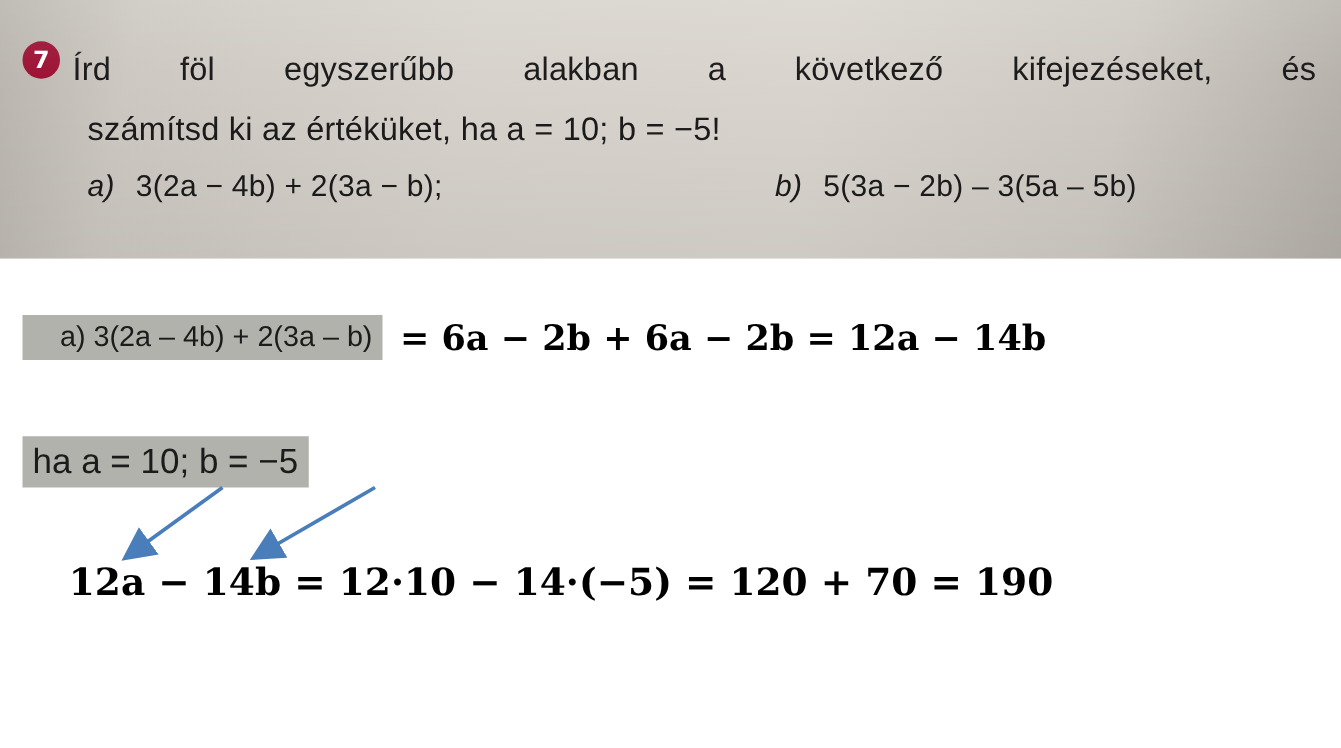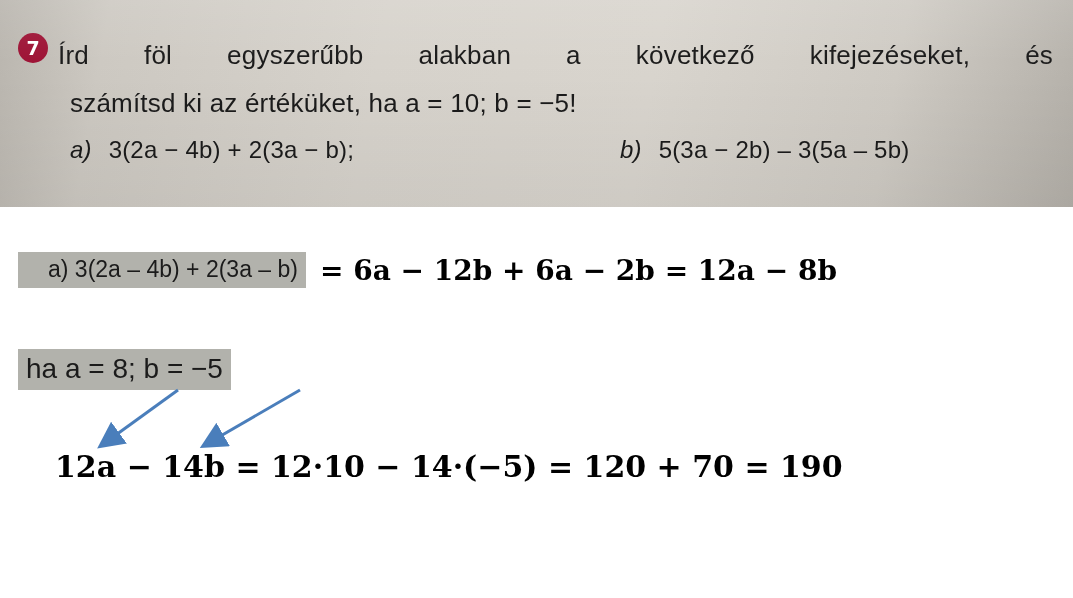"= 6a − 12b +" span.math { text: 12b + 6a − 2b = 12a − 8b -> 2b + 6a − 2b = 12a − 14b }
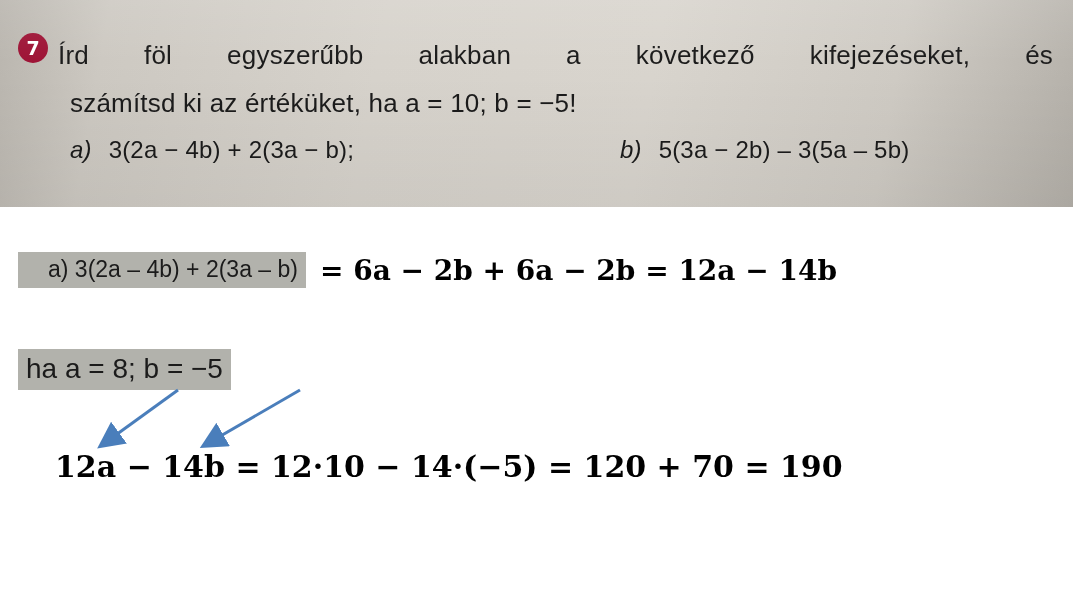"ha a = 8; b" span.hl { text: 8 -> 10 }
